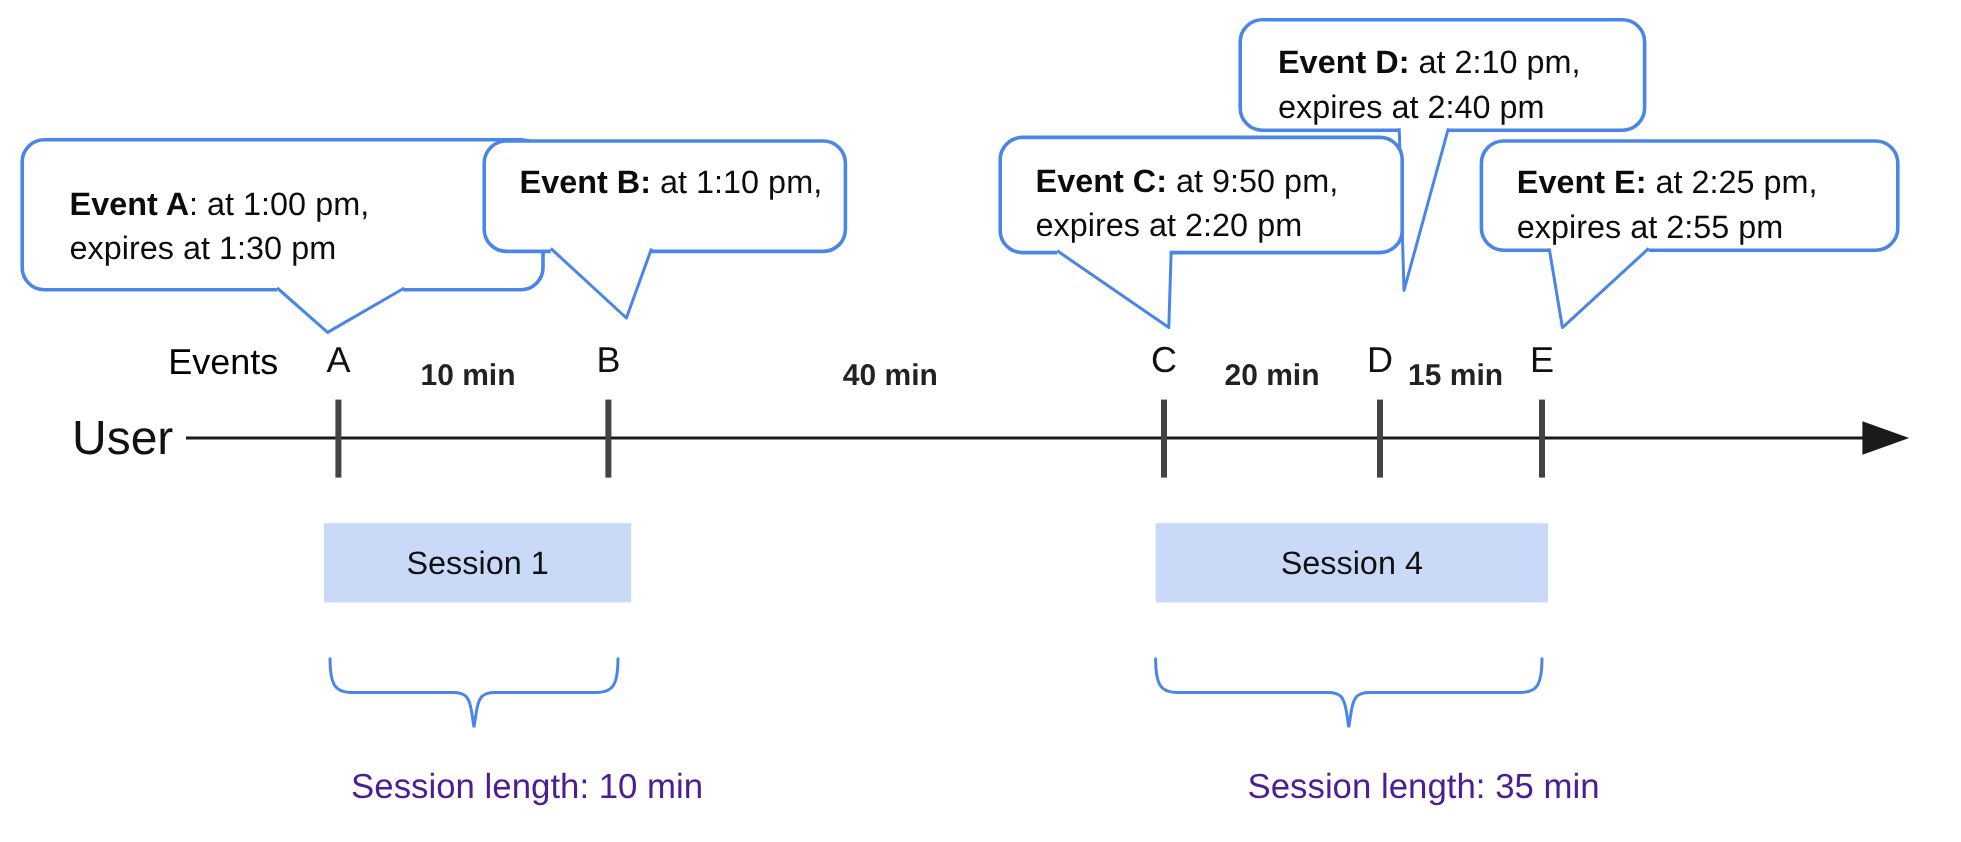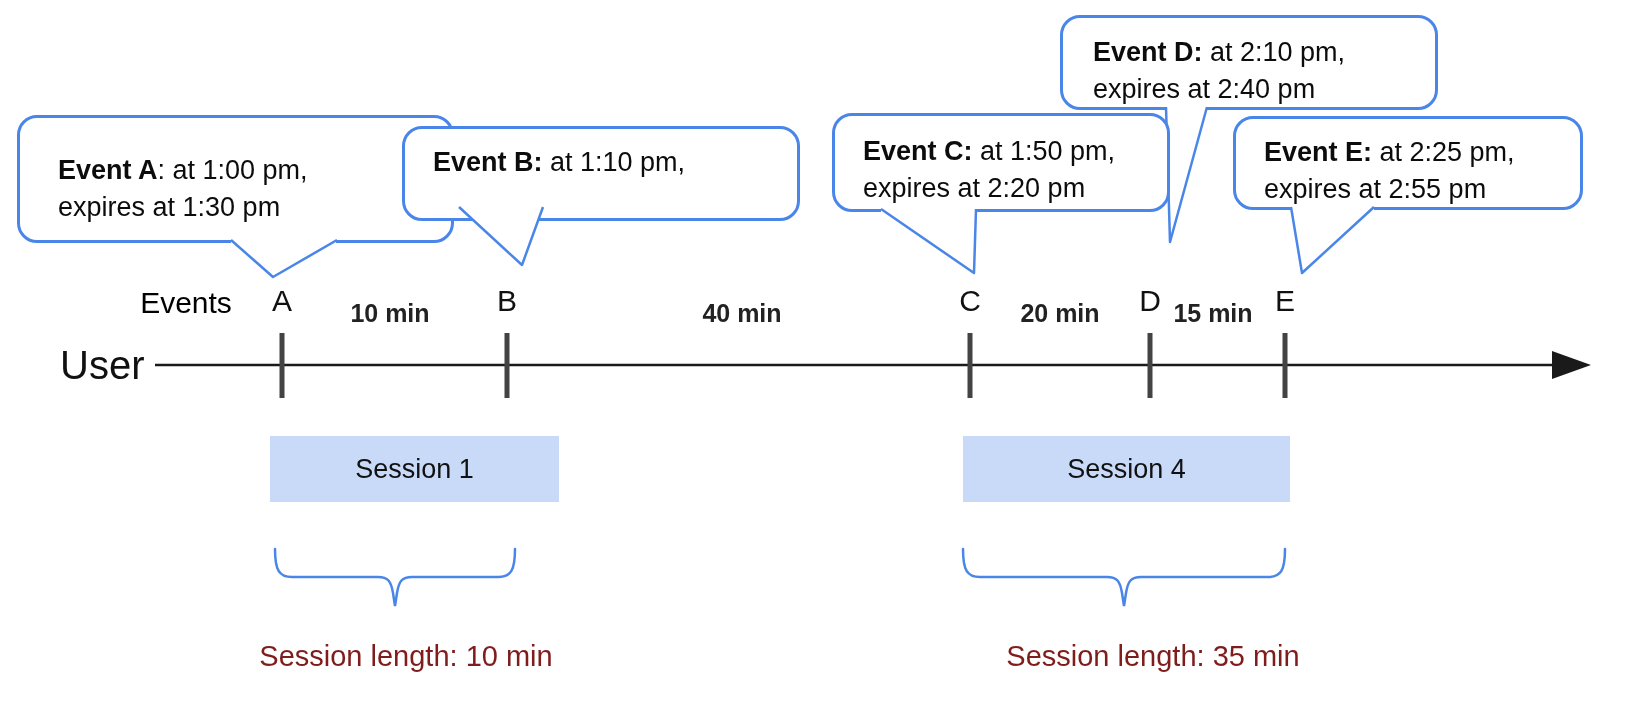"Event D: at 2:10 pm," #bubble-d { left: 1060px -> 1032px; width: 378px -> 340px }
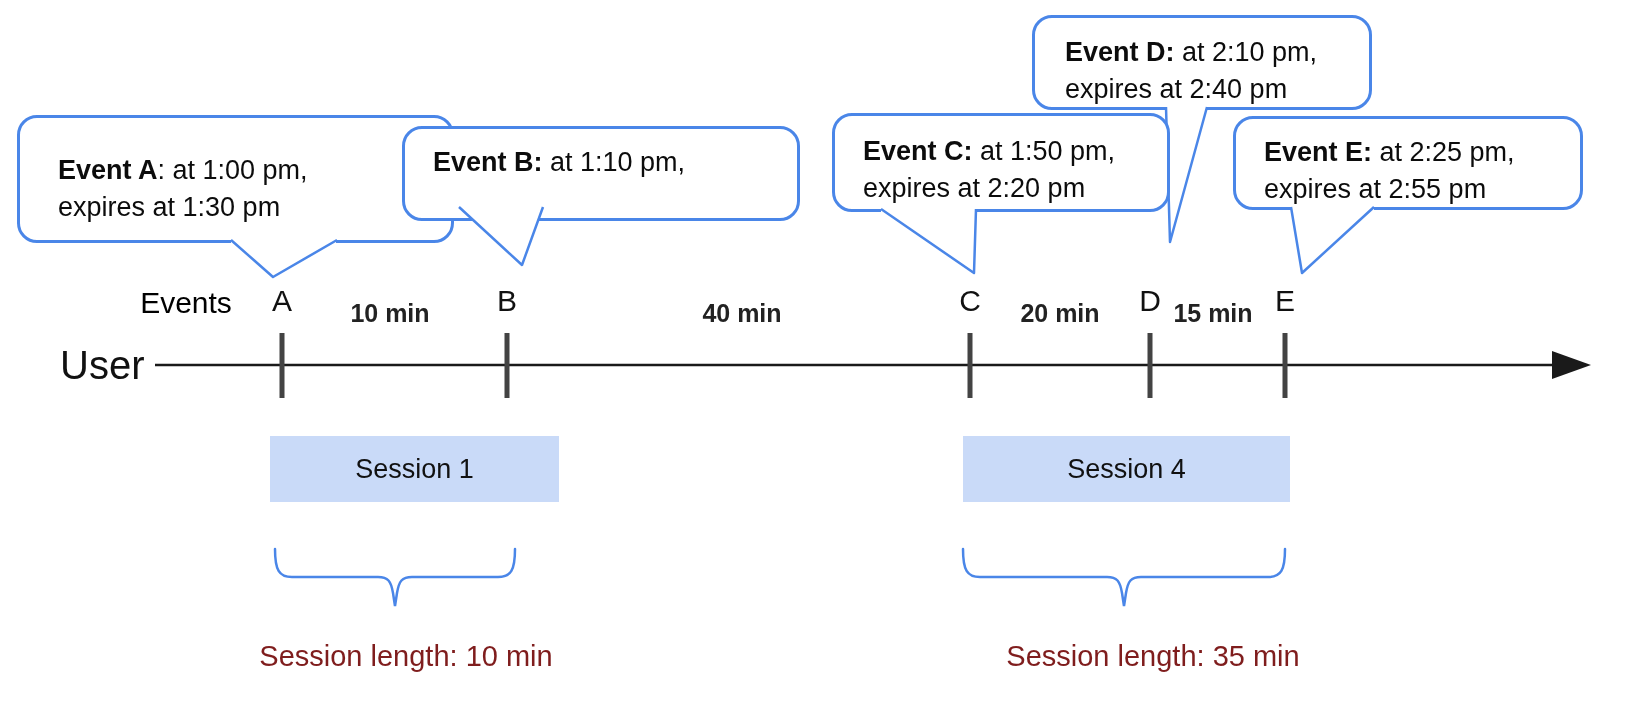"Event B: at 1:10 pm," #bubble-b { top: 126px -> 116px; width: 398px -> 304px }
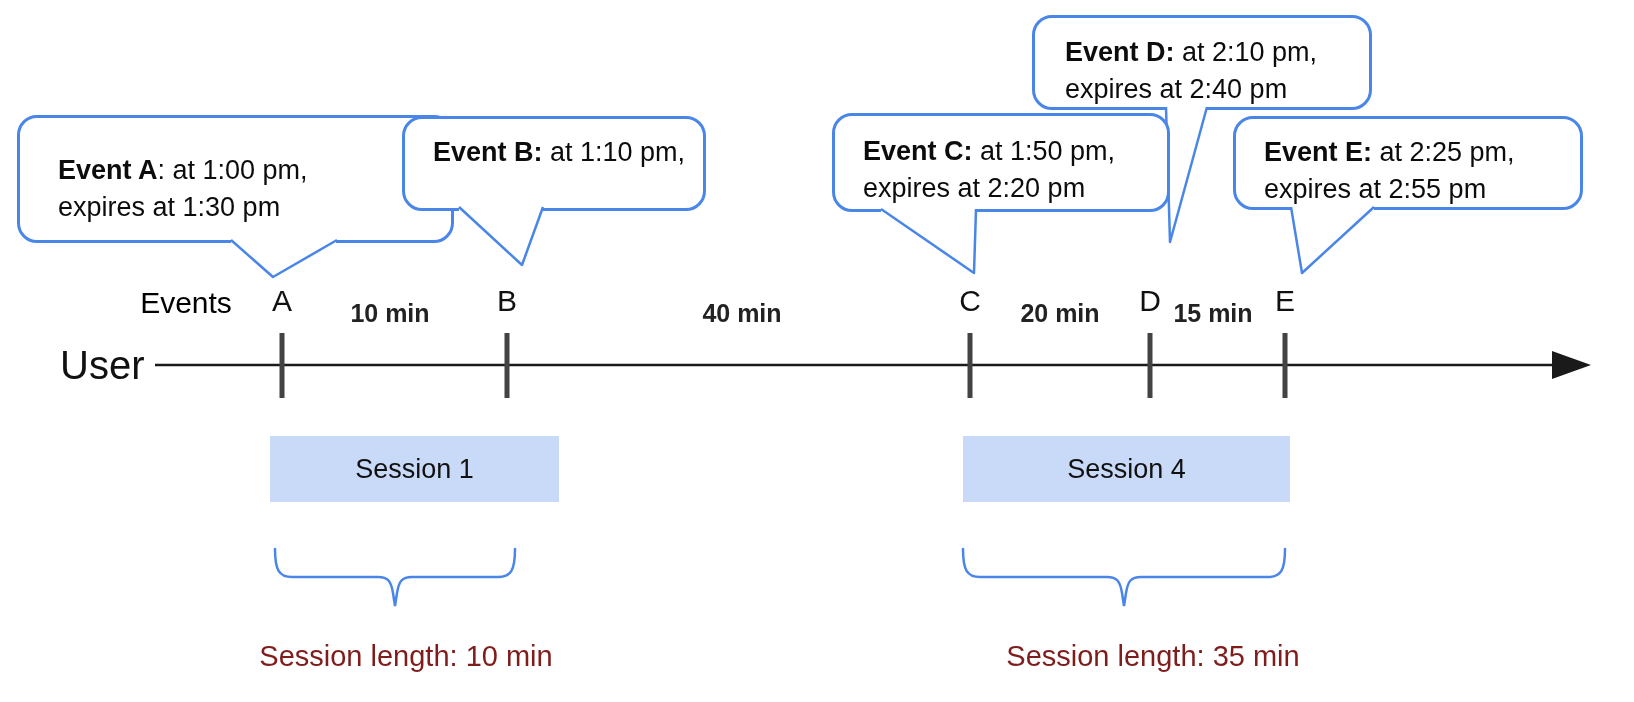"at 1:50 pm," span { text: 1:50 -> 9:50 }
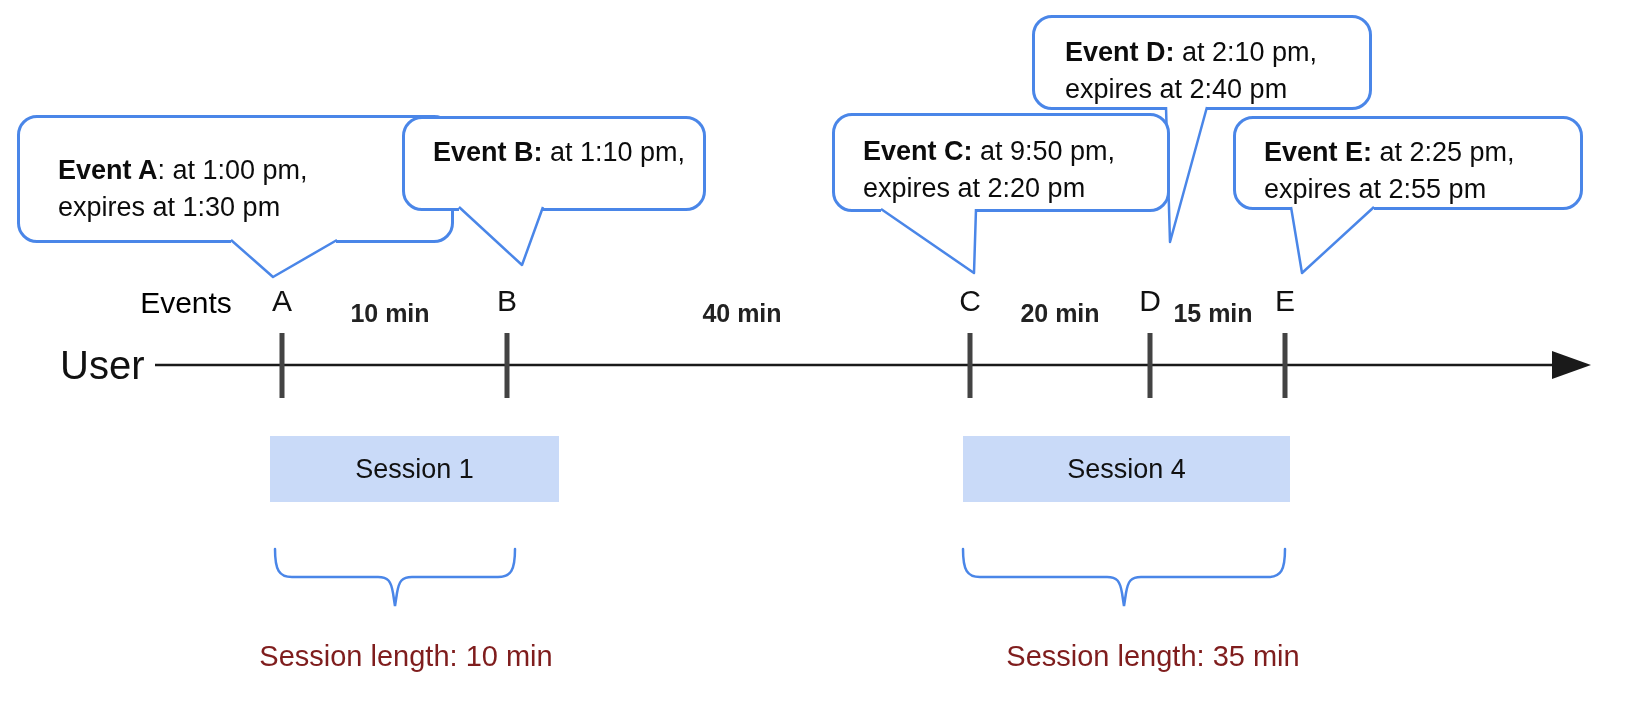"Session 1" #session-1 { width: 289px -> 256px }
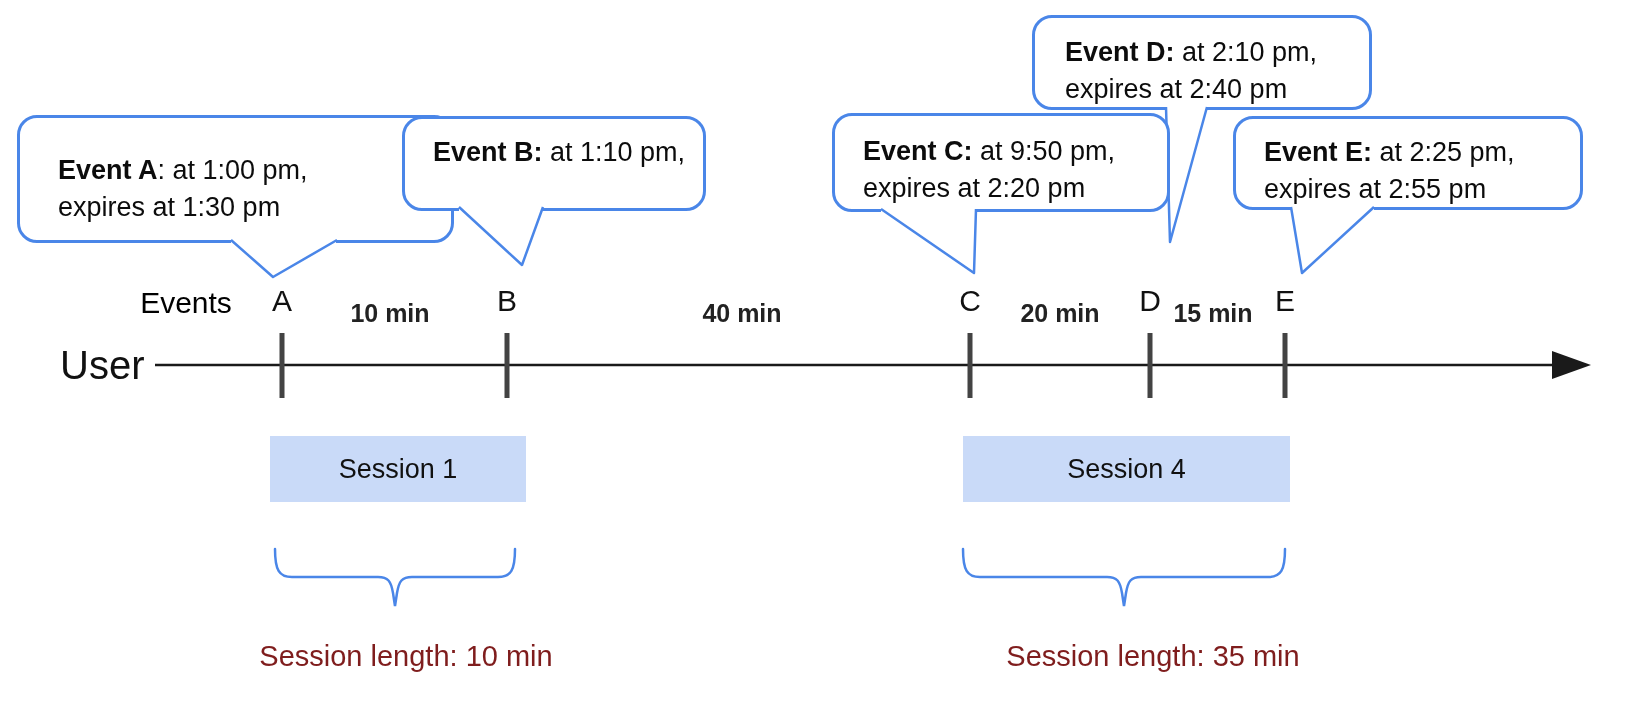"Session length: 10 min" .session-length { color: #7f1d1d -> #4c1d95; text-align: center -> right }
